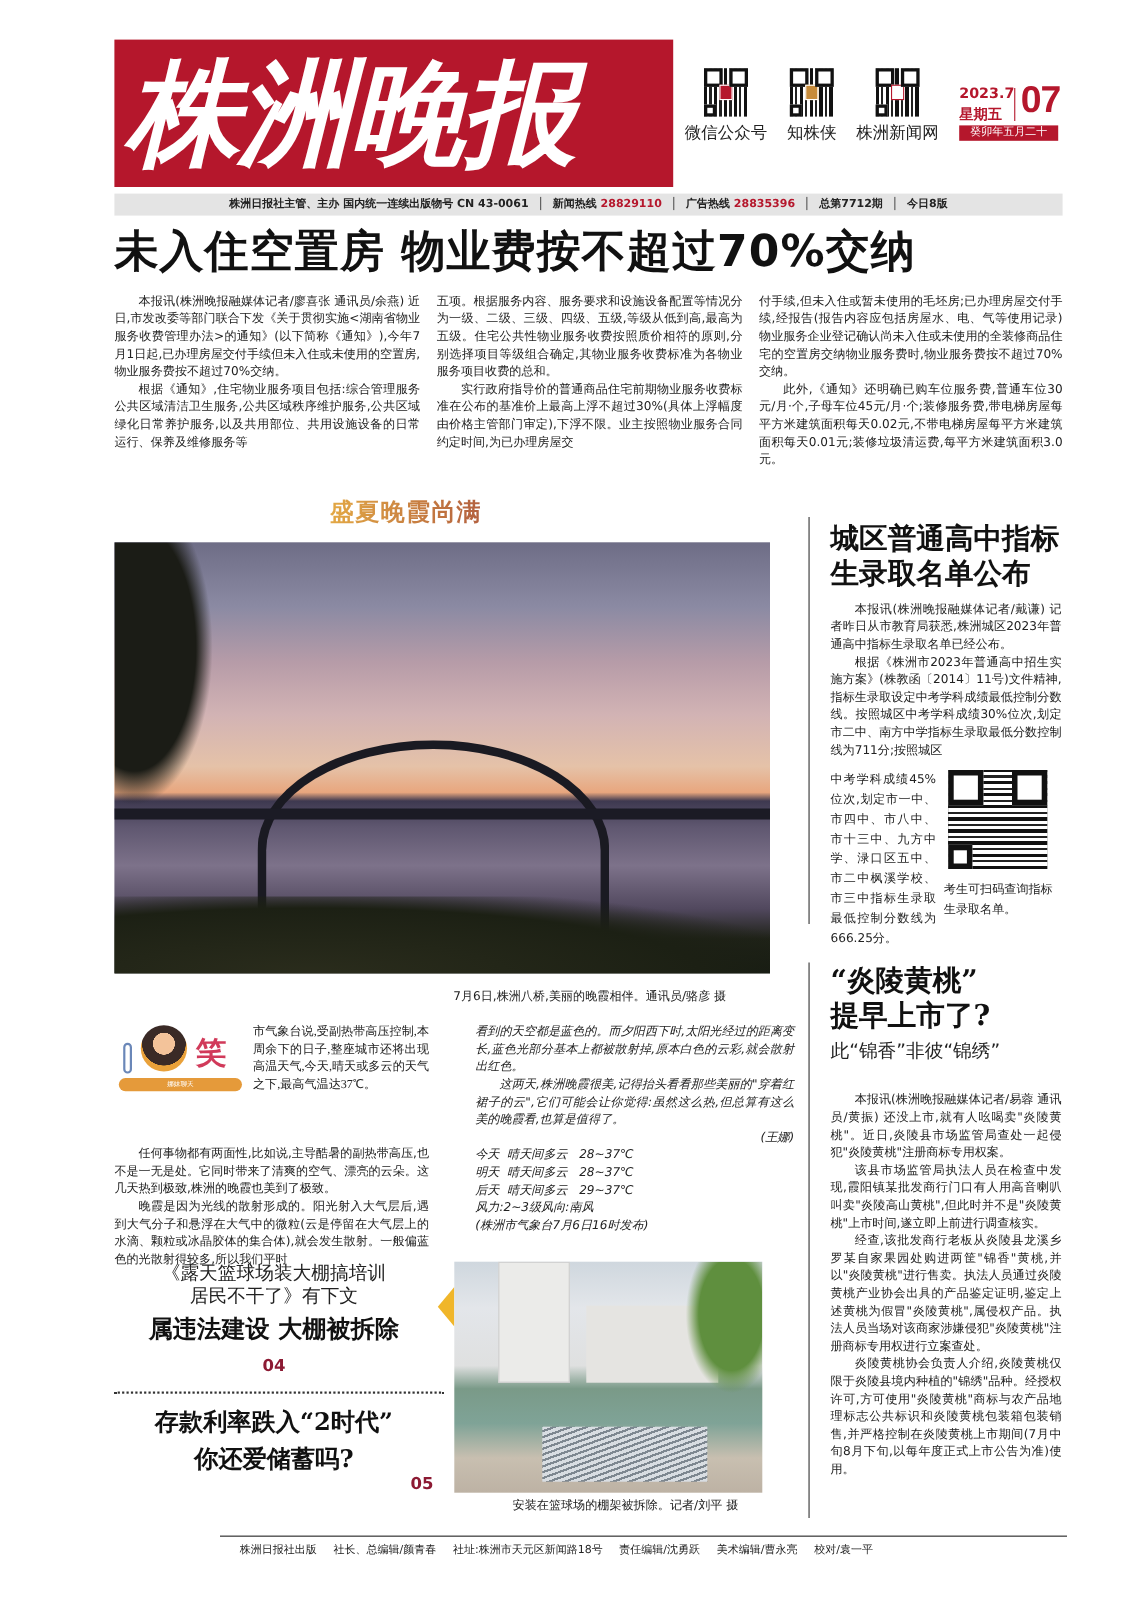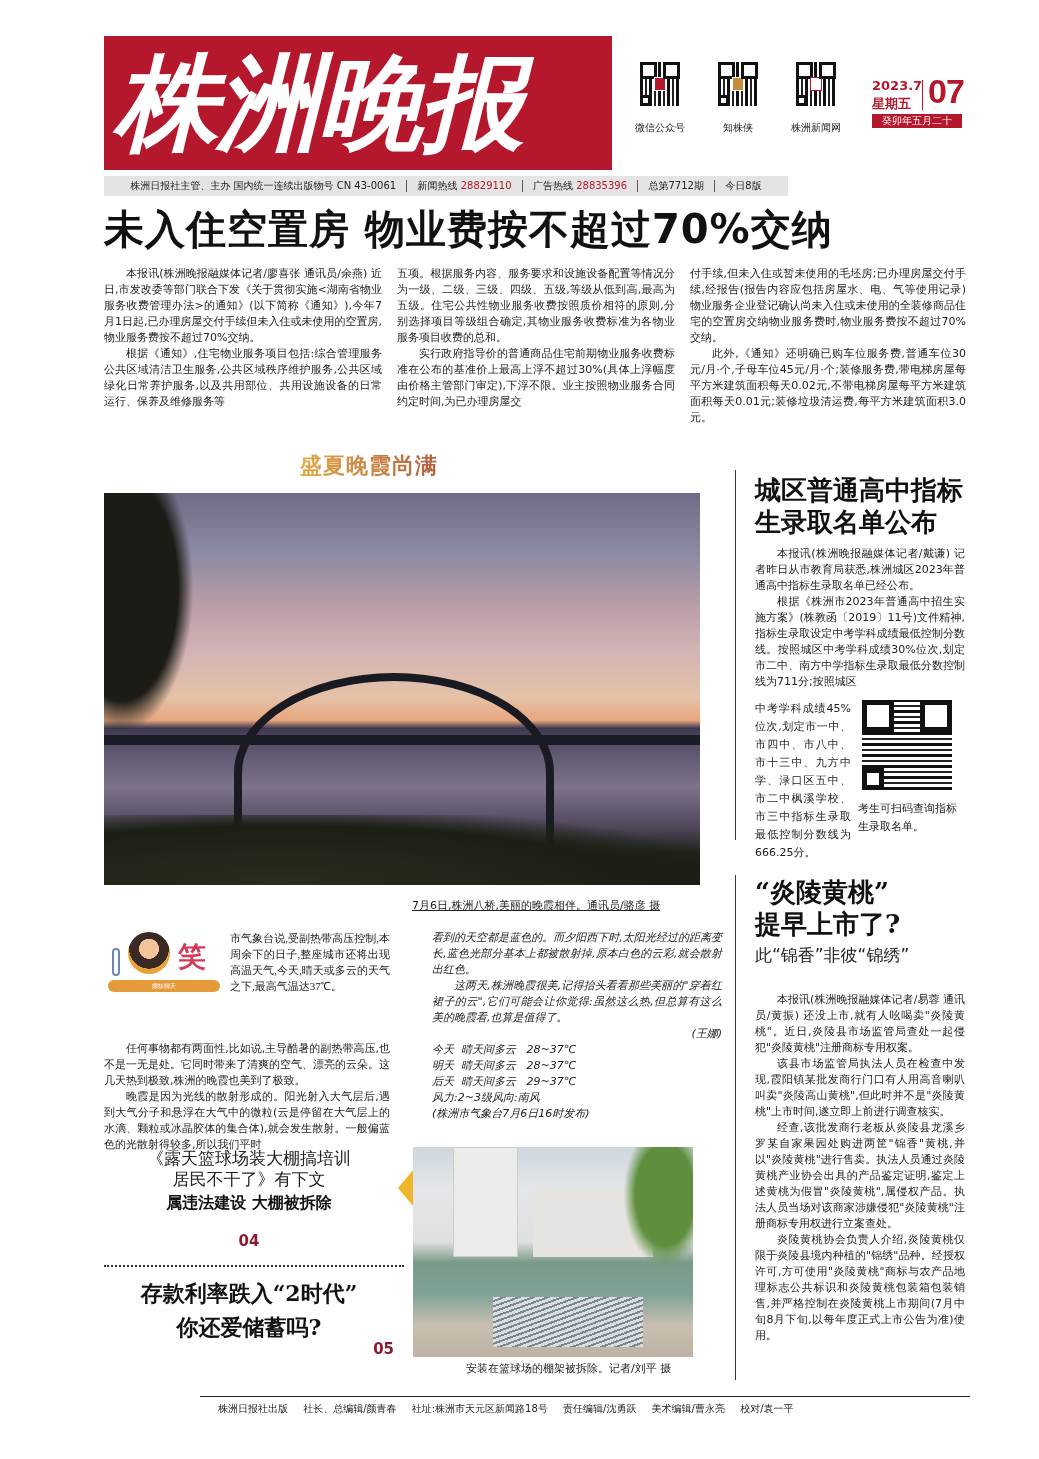"微信公众号" .qr-label { font-size: 10px -> 15px; margin-top: 15px -> 5px }
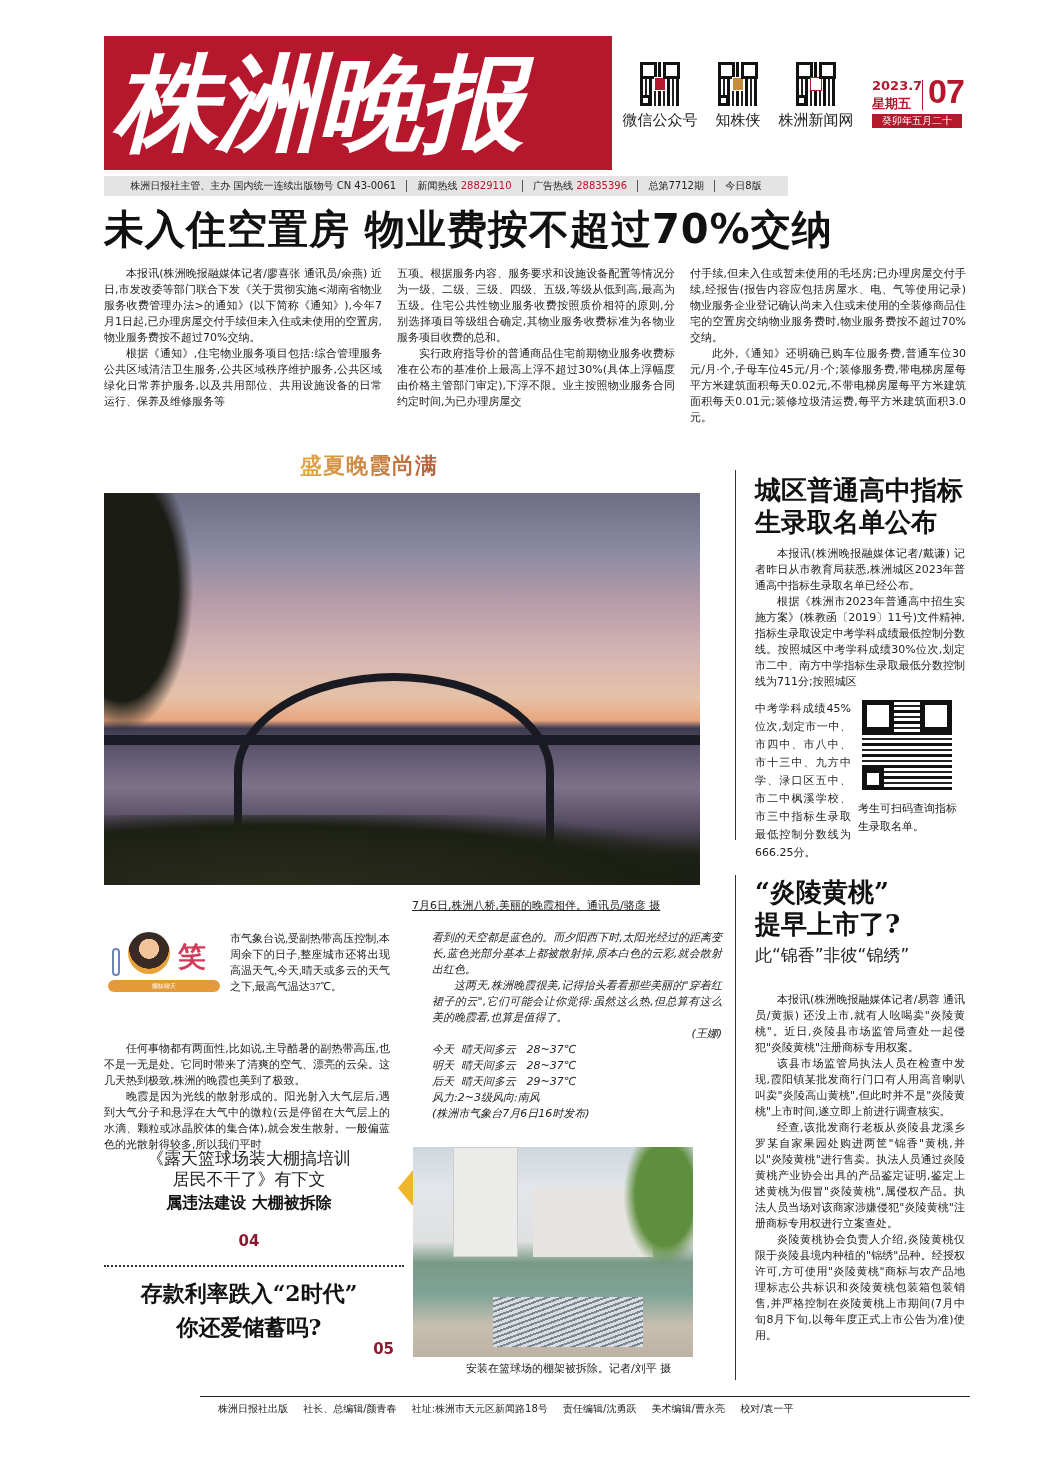"株洲日报社主管、主办 国内统一连续出版物号 CN 43-0061 新闻热线" .infobar { font-weight: none -> bold; width: 684px -> 862px }
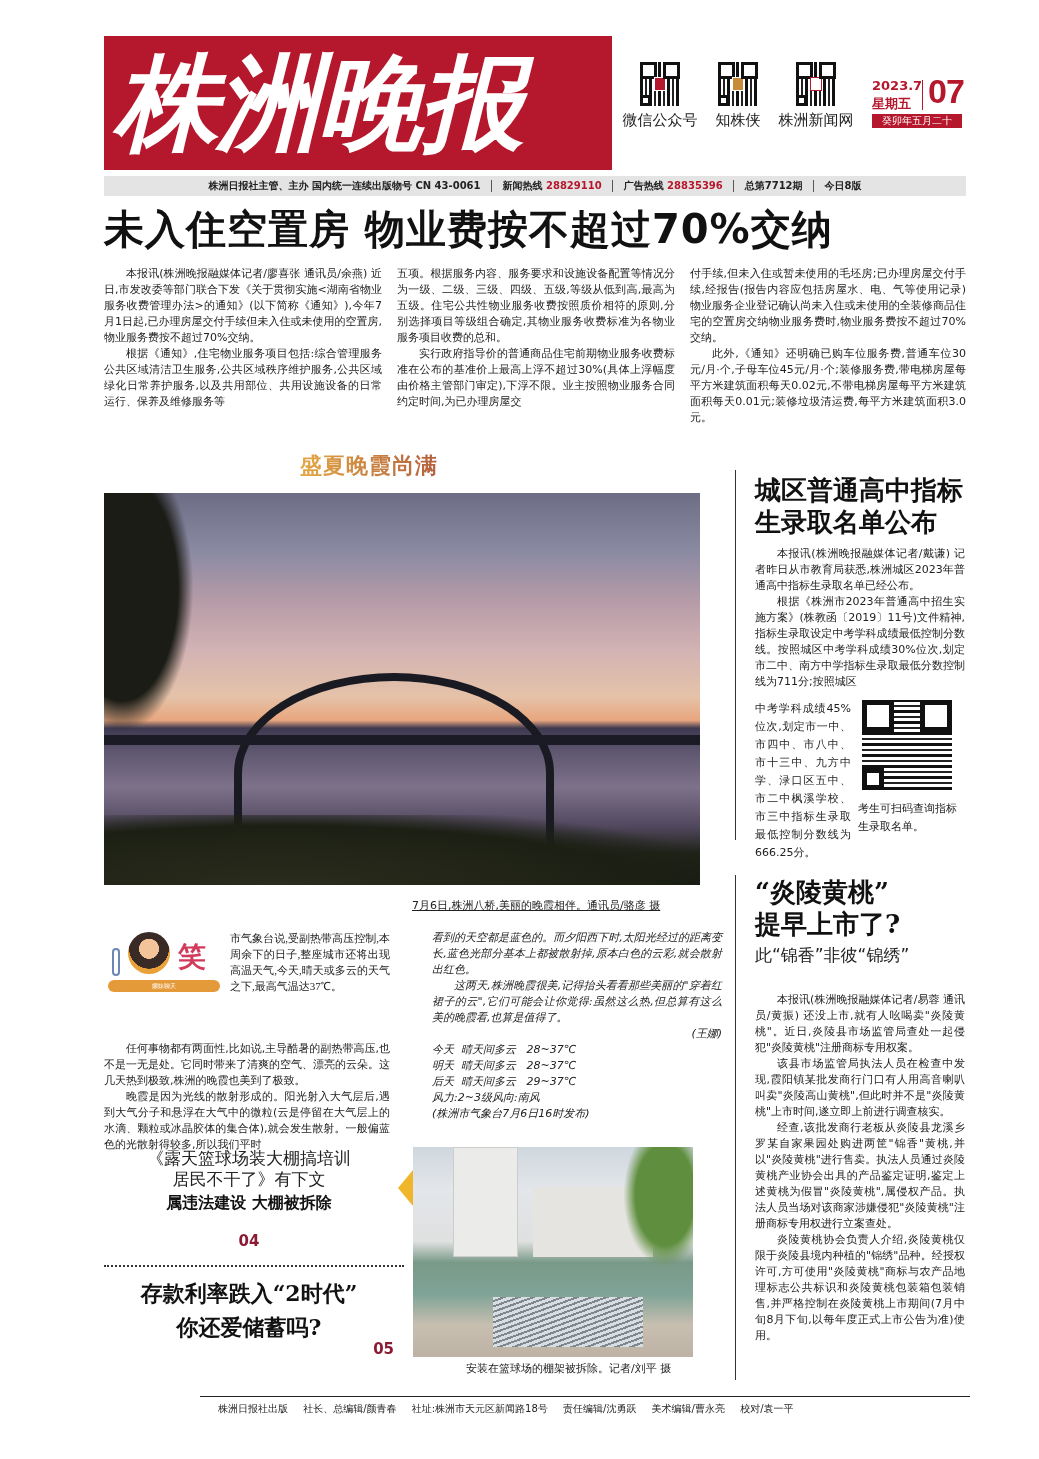"根据《株洲市2023年普通高中招生实施方案》(株教函〔2019〕11号)文件精神" p { text: 2019 -> 2014 }
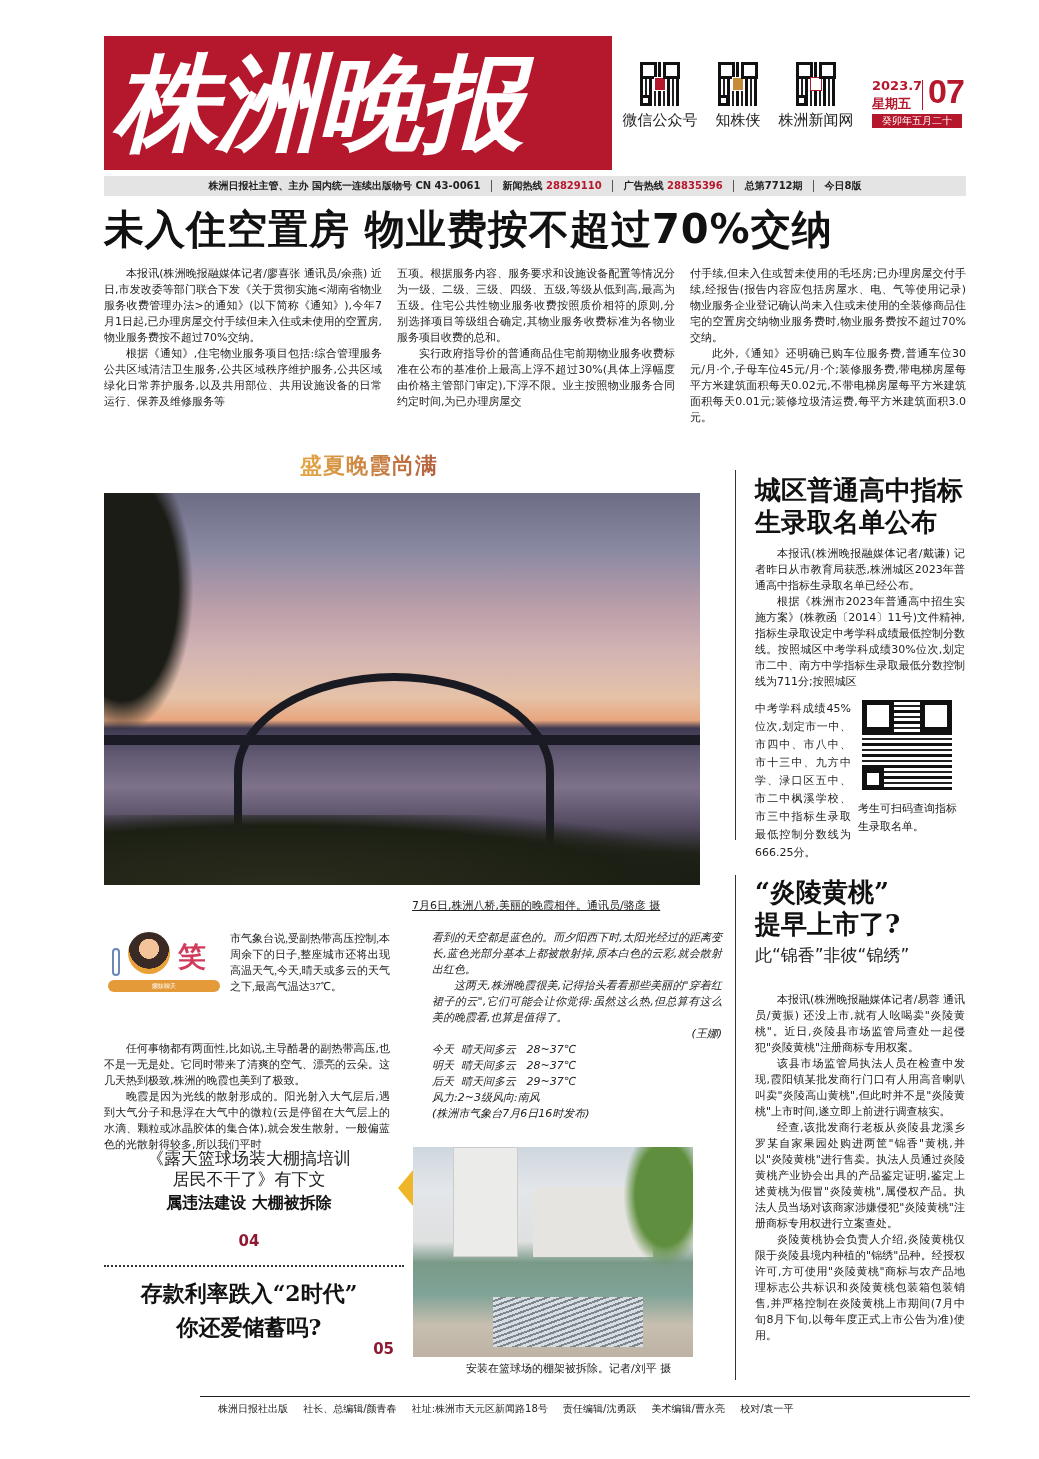"7月6日,株洲八桥,美丽的晚霞相伴。通讯员/骆彦 摄" .photo-caption { text-decoration: underline -> none }
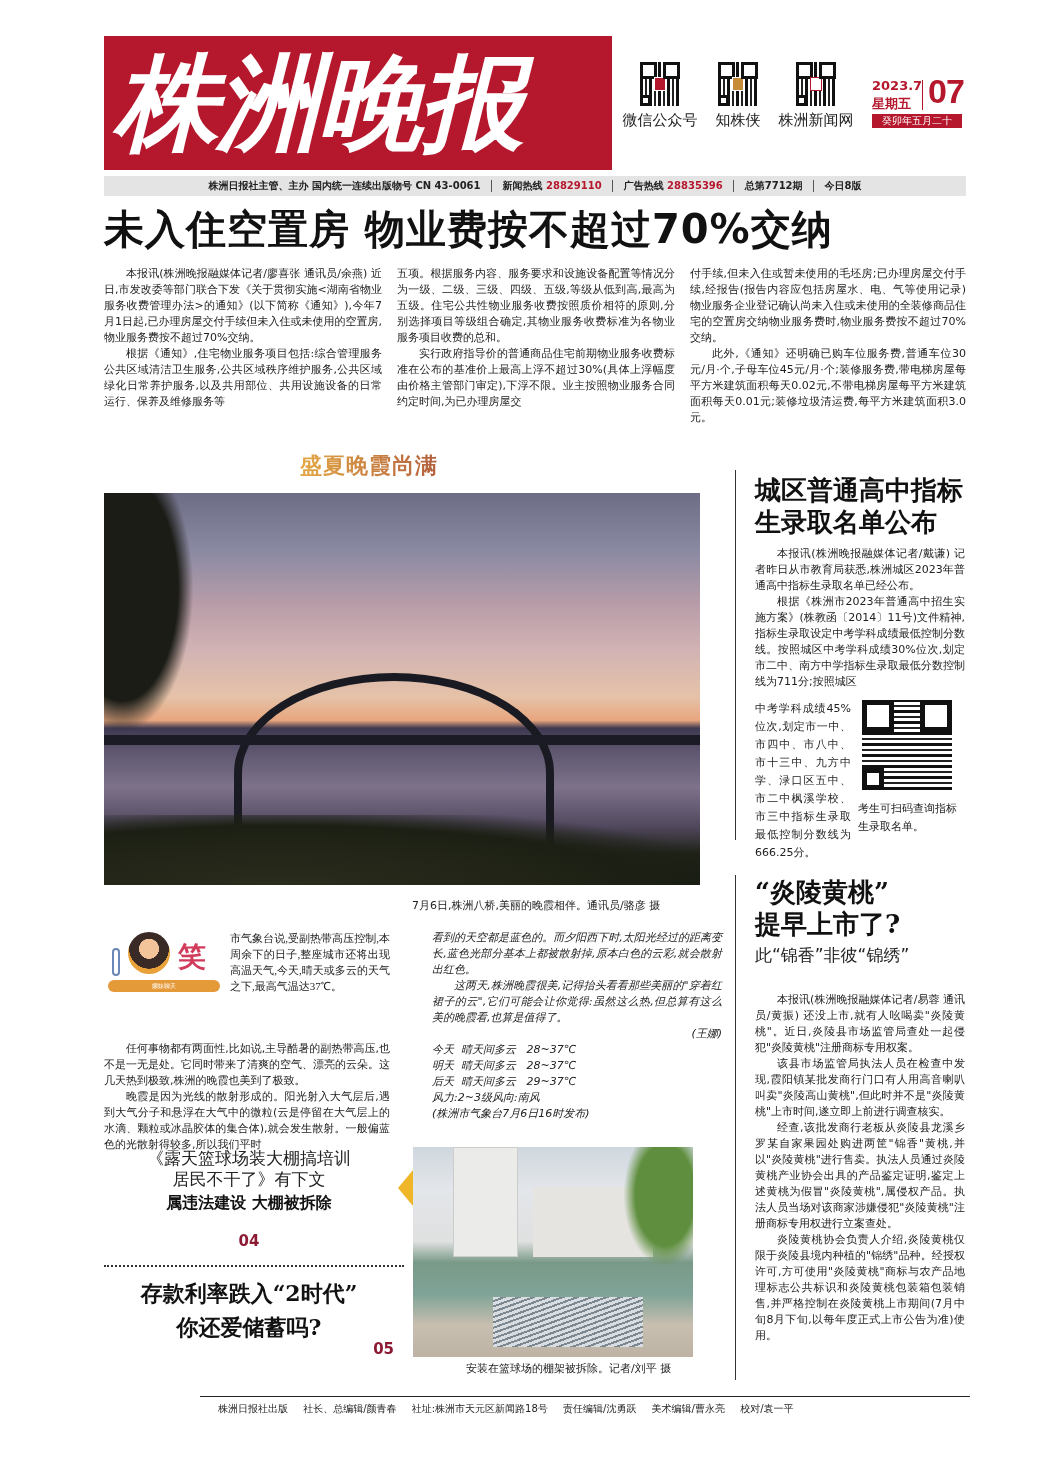"属违法建设 大棚被拆除" .teaser-big { font-size: 16px -> 22px }
